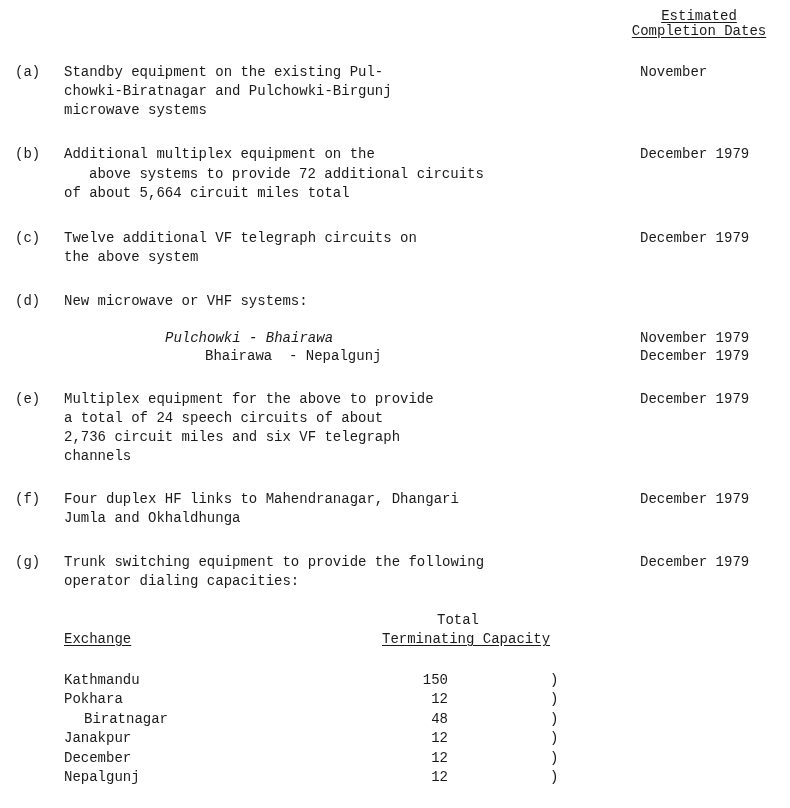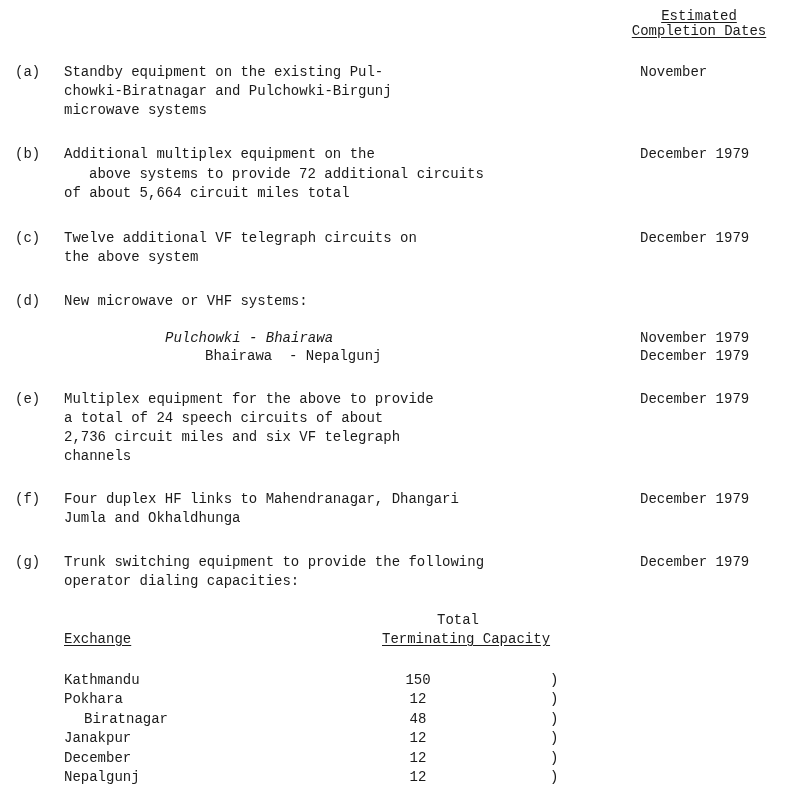"150" .num { text-align: center -> right }
